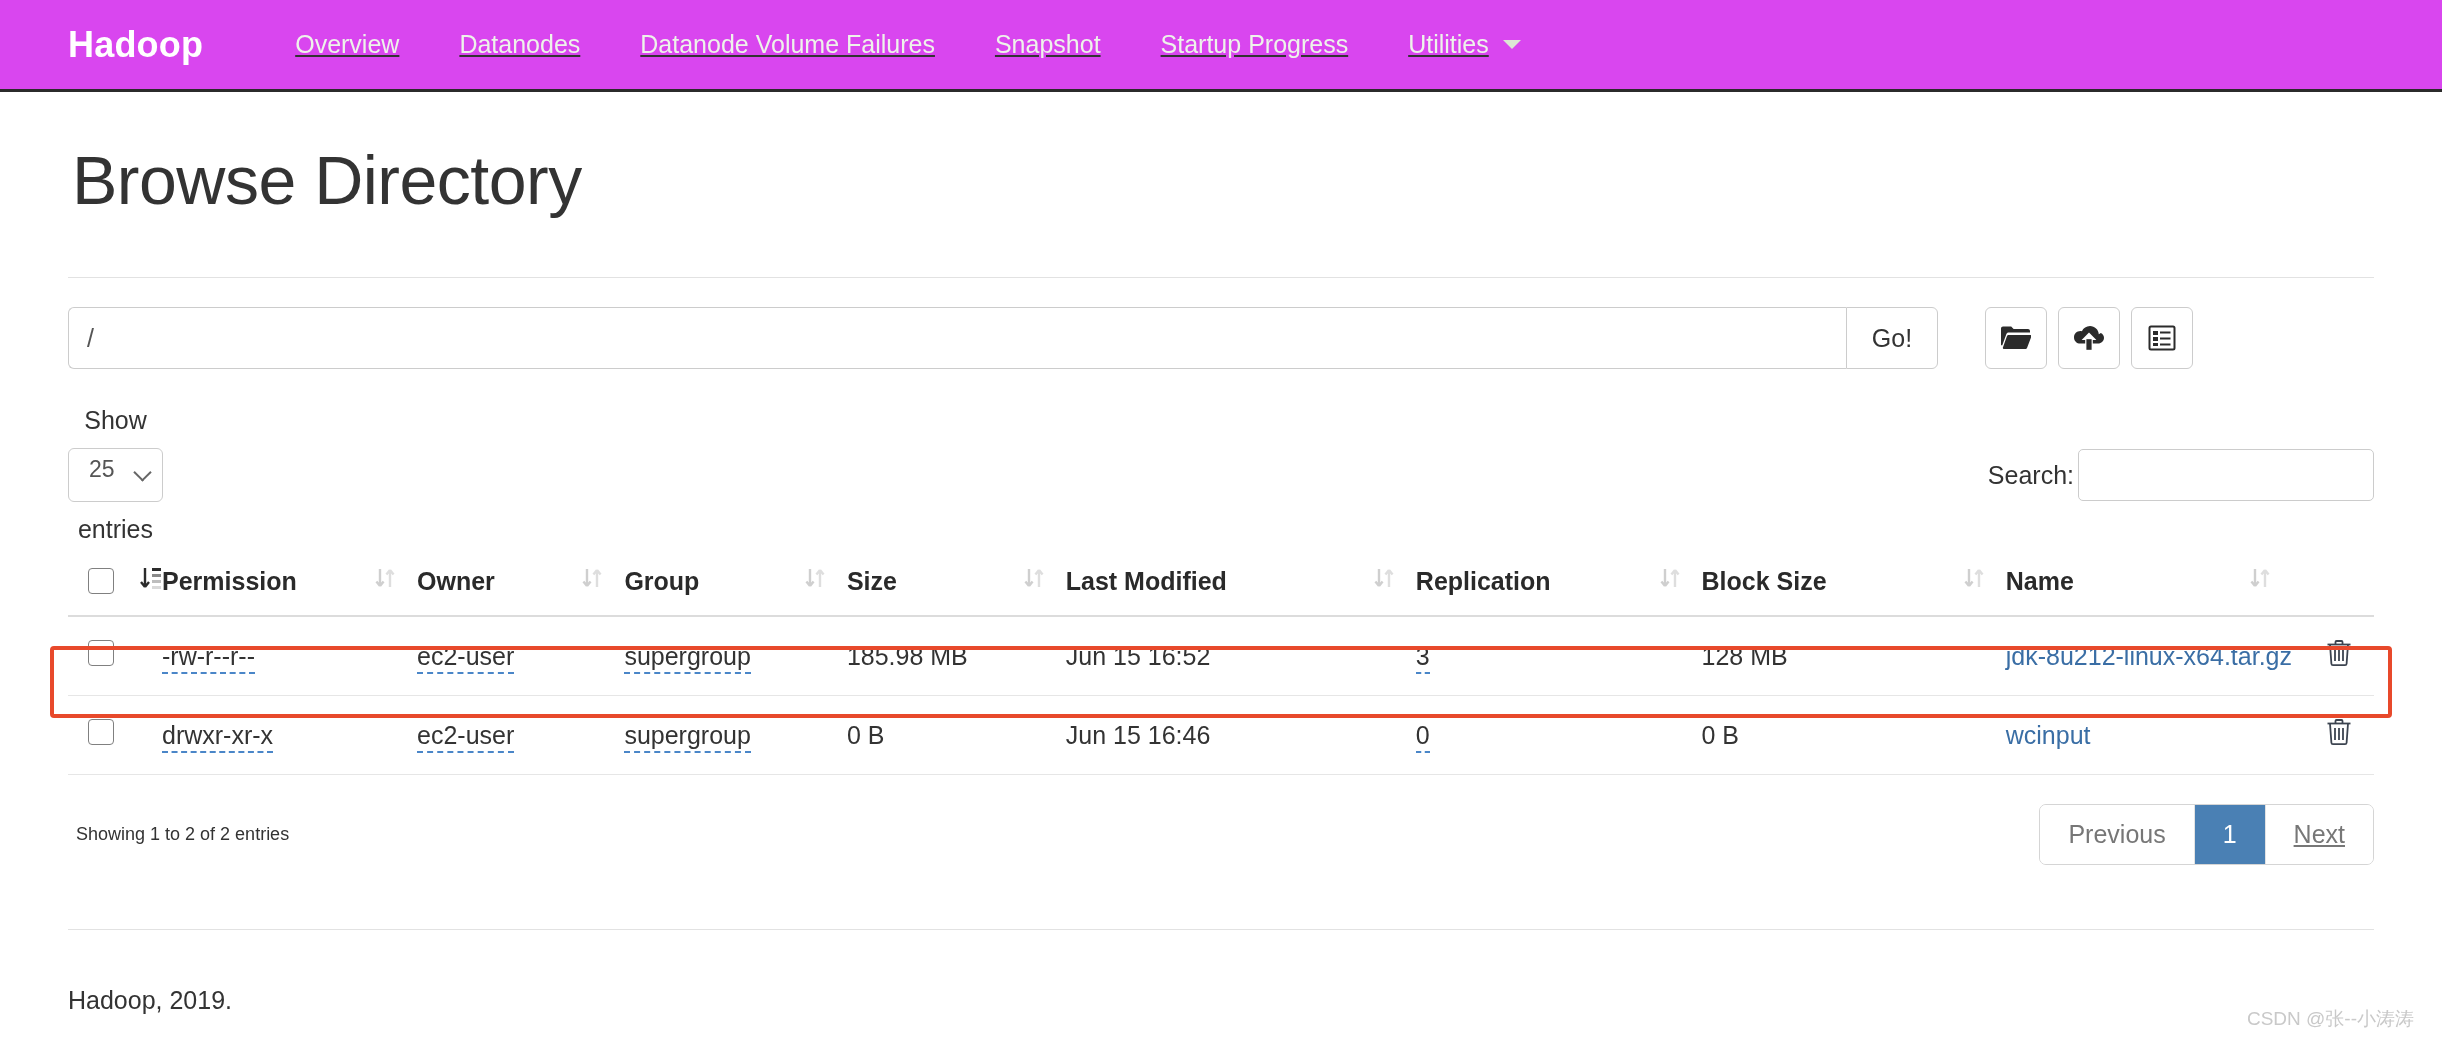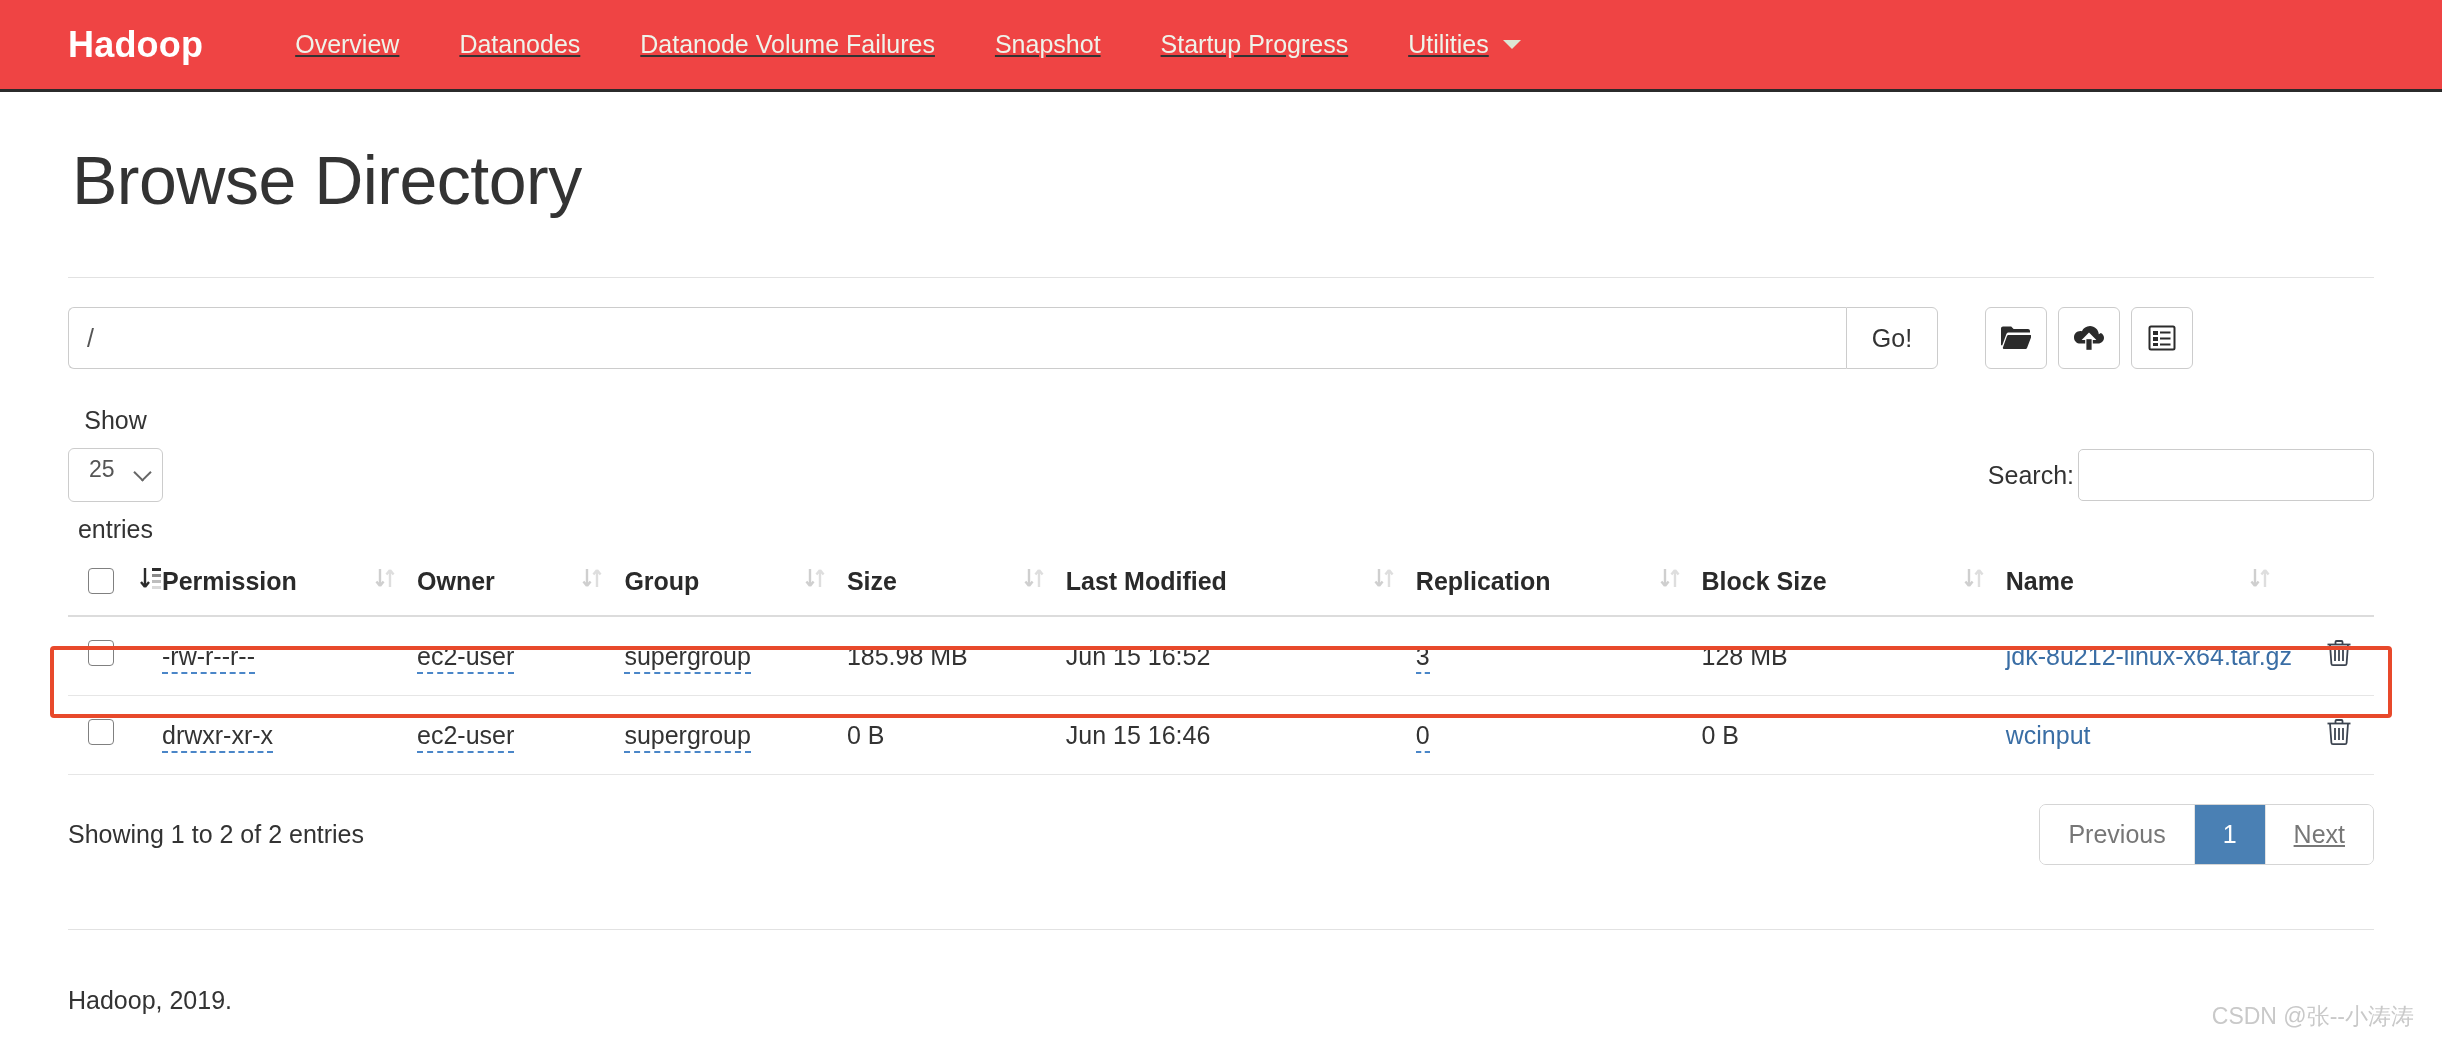"Hadoop" .navbar { background: #ef4444 -> #d946ef }
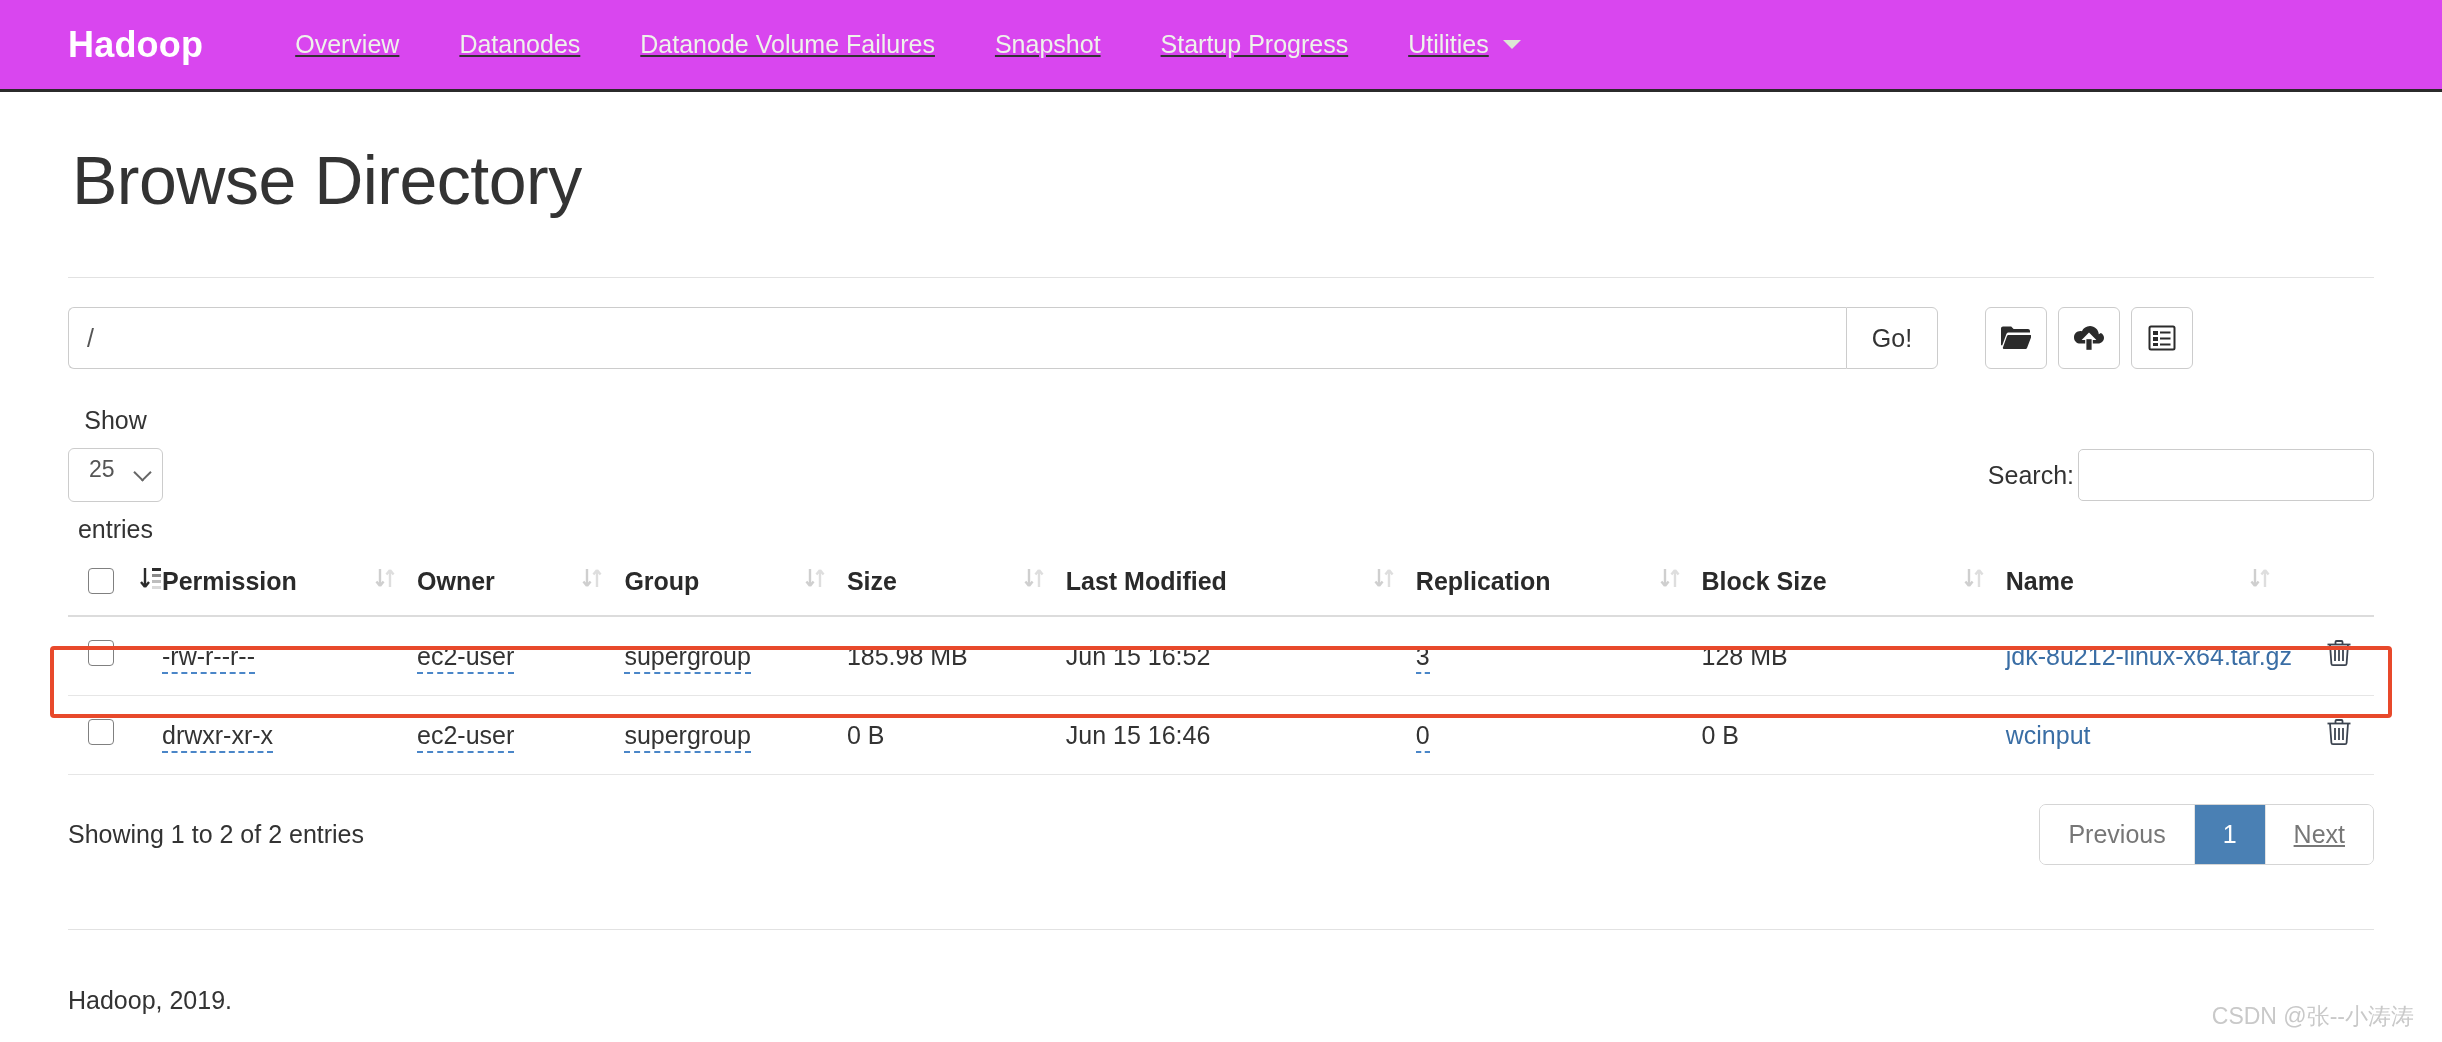"Showing 1 to 2 of" .info-text { font-size: 25px -> 18px; margin-left: none -> 8px }
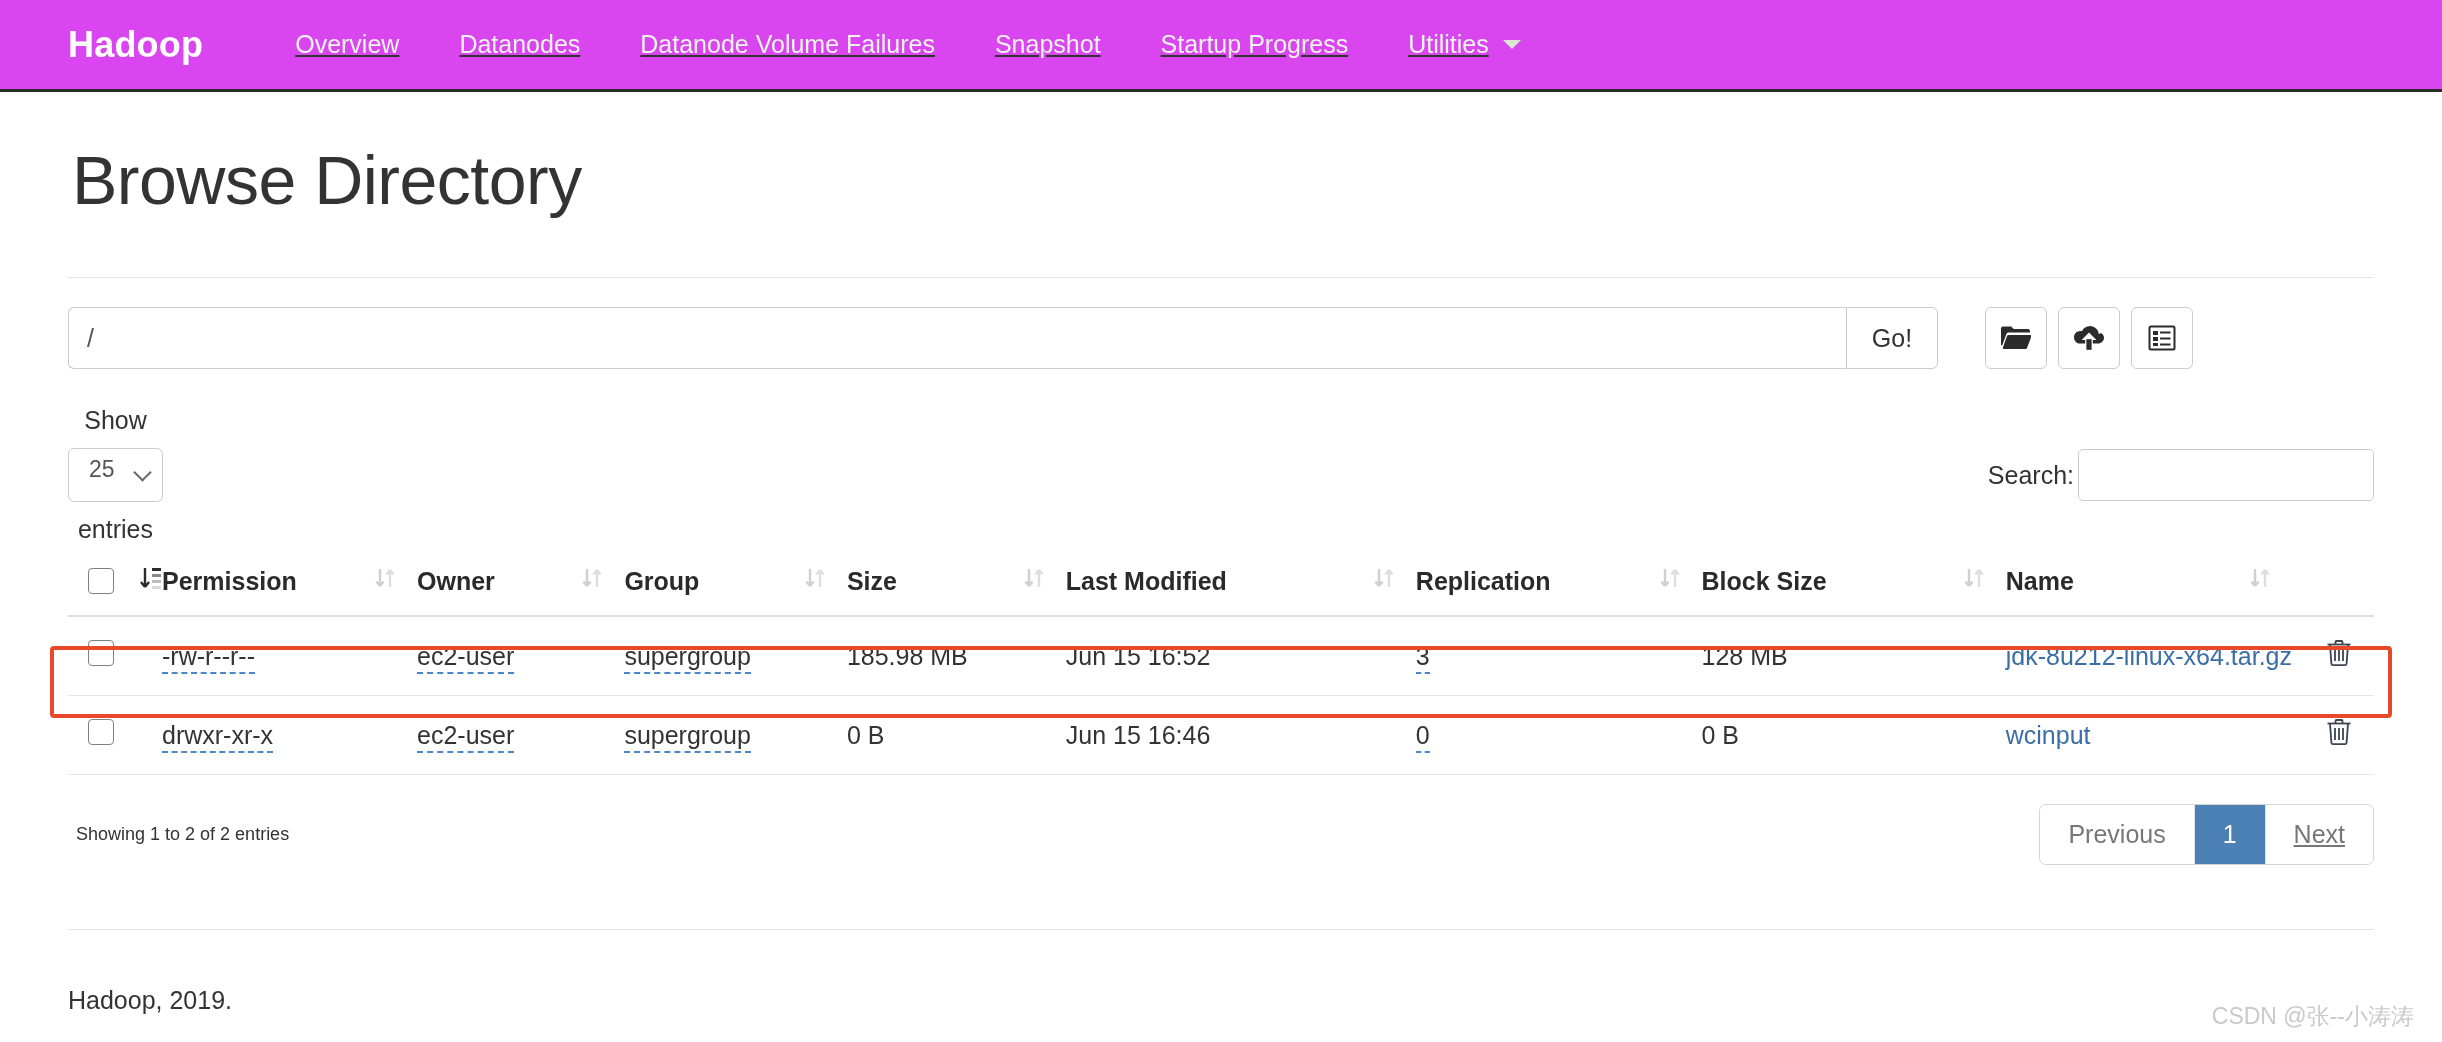"CSDN @张--小涛涛" .watermark { font-size: 23px -> 19px }
